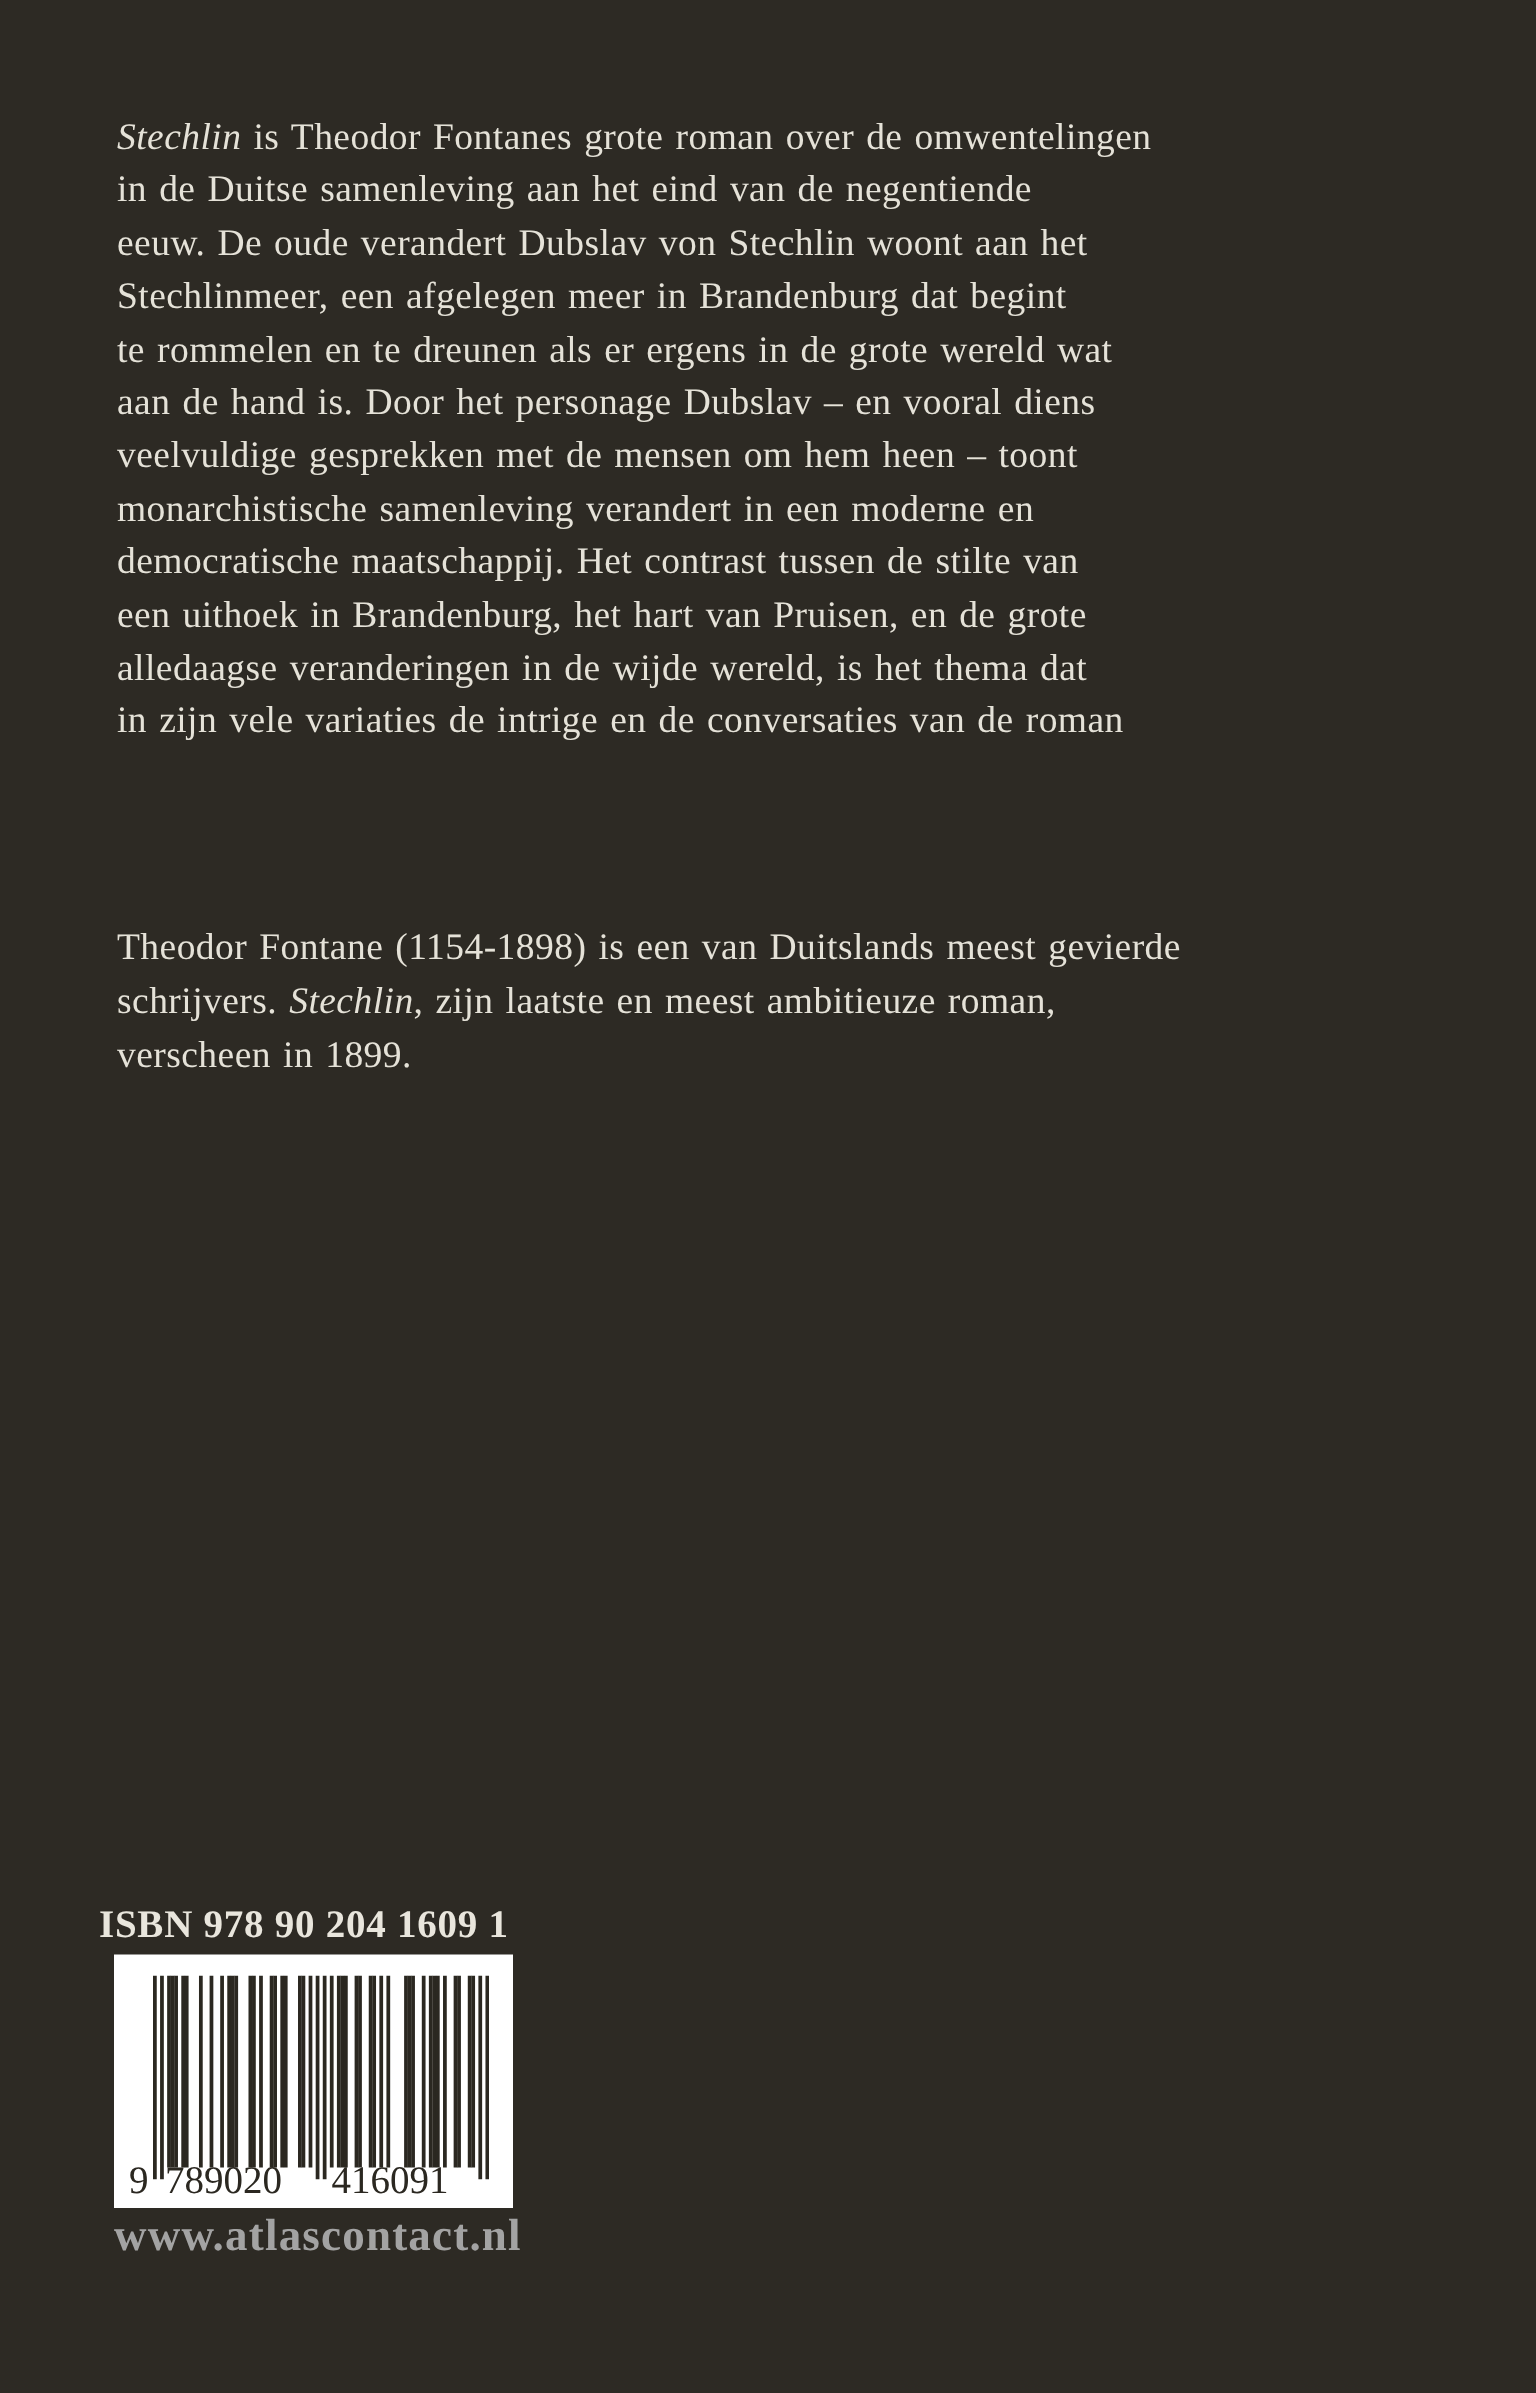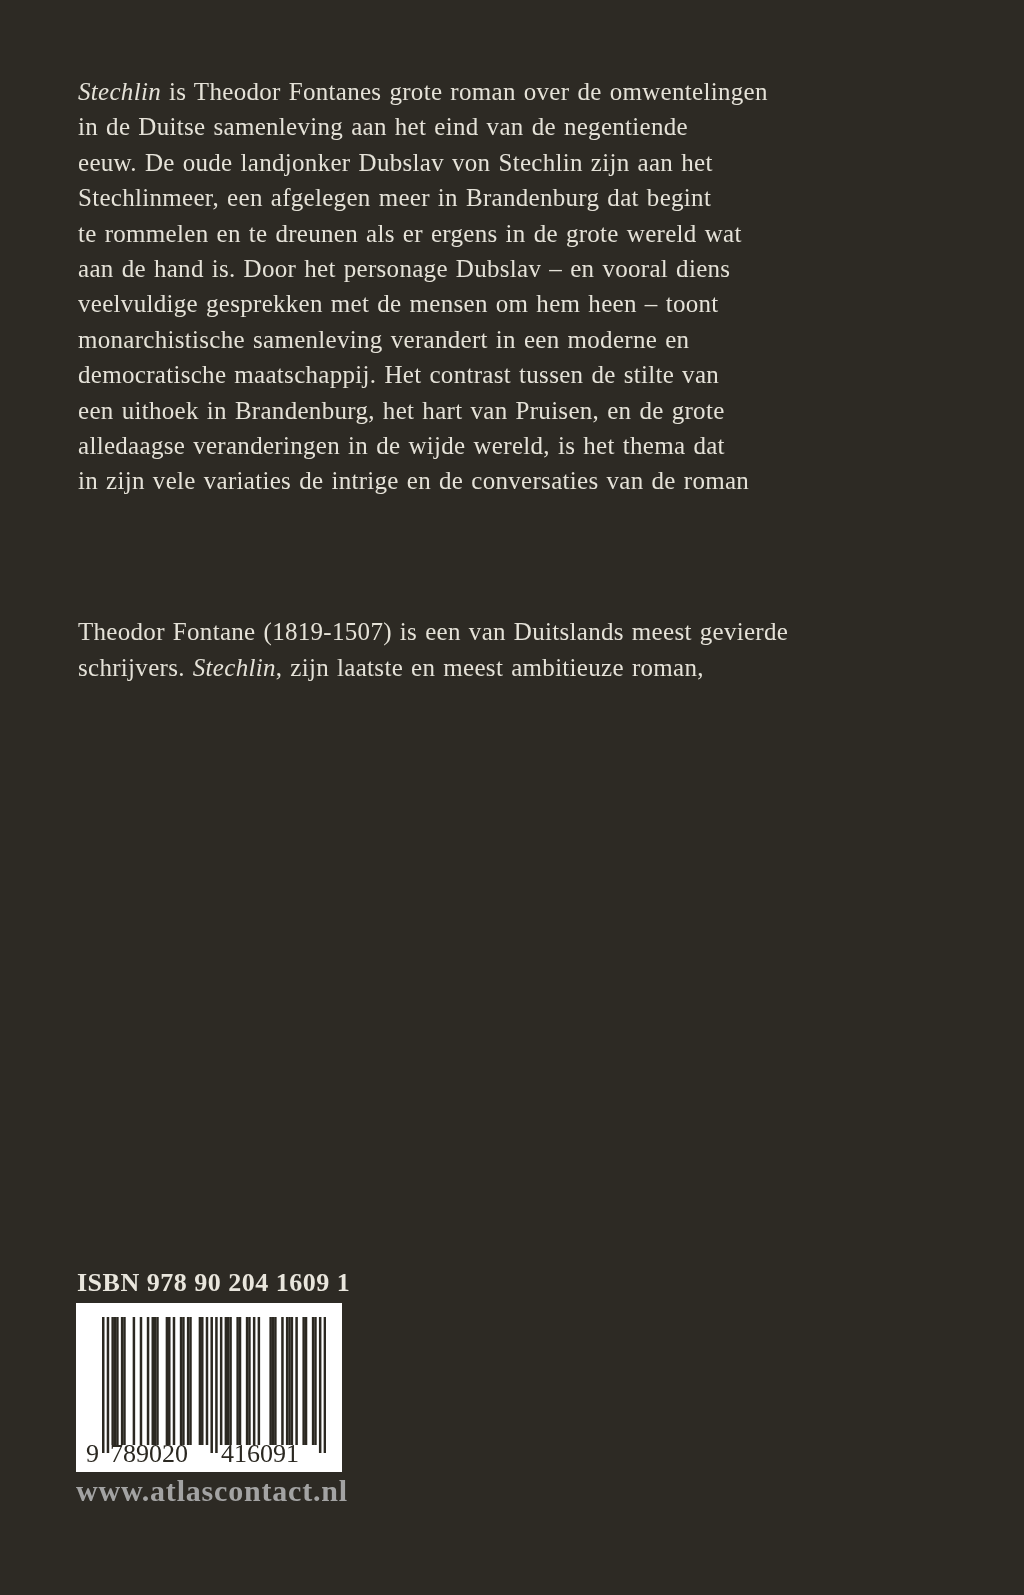"eeuw. De oude landjonker Dubslav" div.line { text: landjonker Dubslav von Stechlin zijn -> verandert Dubslav von Stechlin woont }
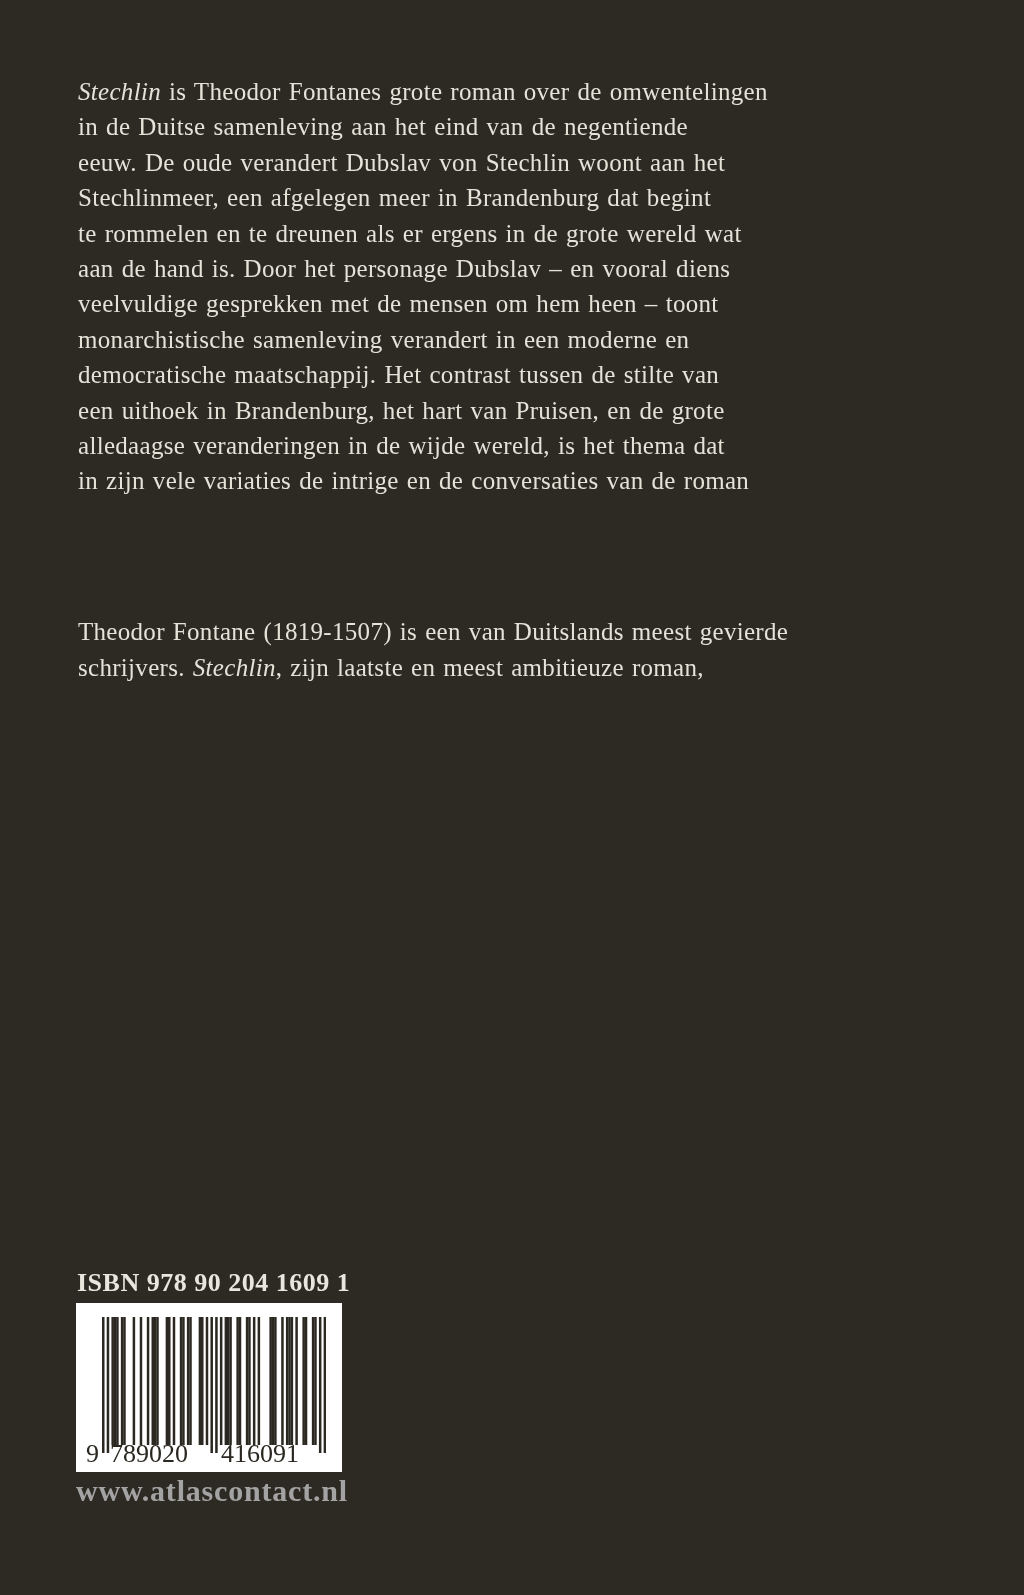"Theodor Fontane (1819-1507) is een" div.line { text: 1819-1507 -> 1154-1898 }
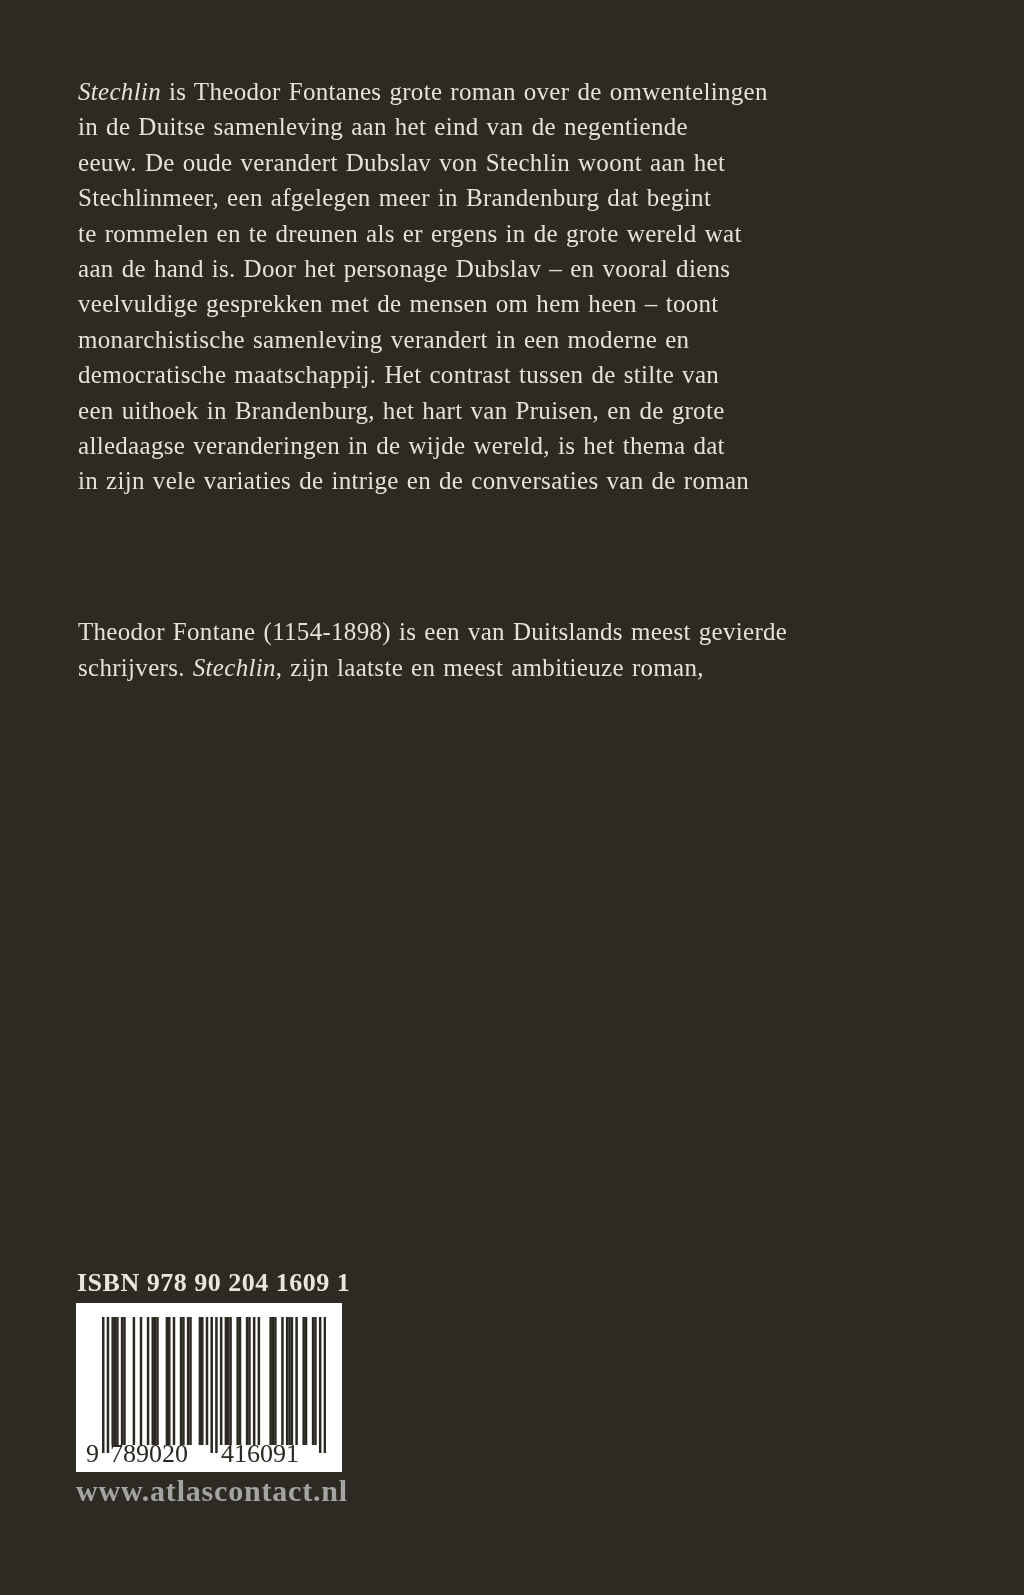"verscheen in 1899." div.line { html: none -> <div>verscheen in 1899.</div> }
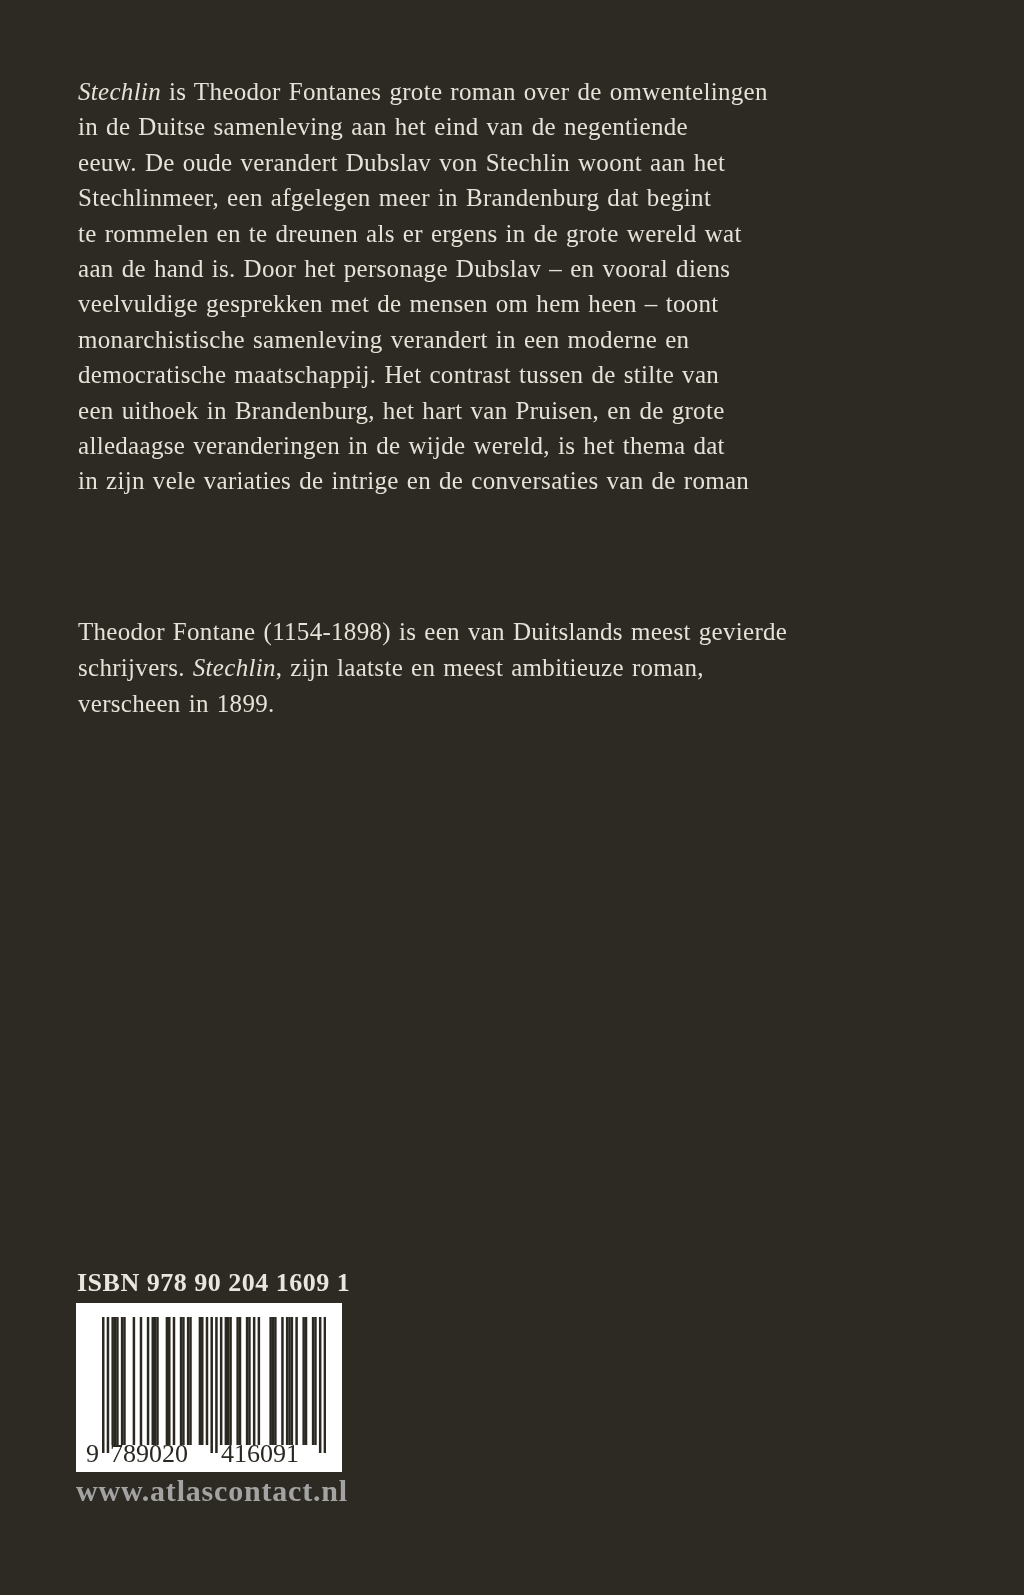"ISBN 978 90 204 1609" .isbn-label { left: 77px -> 66px }
